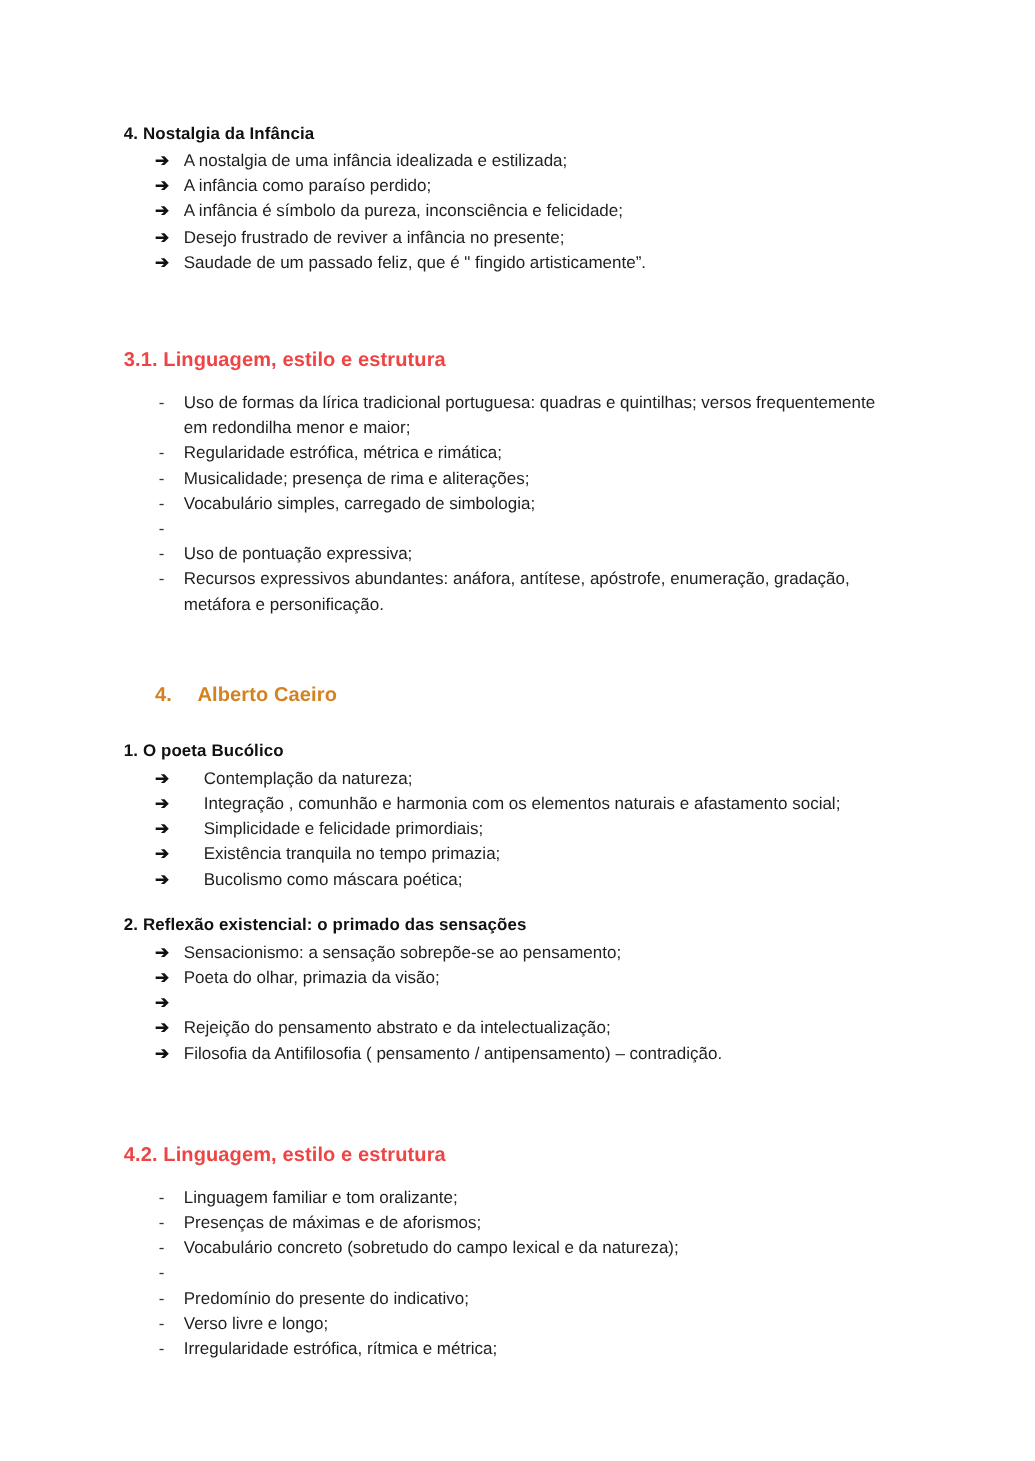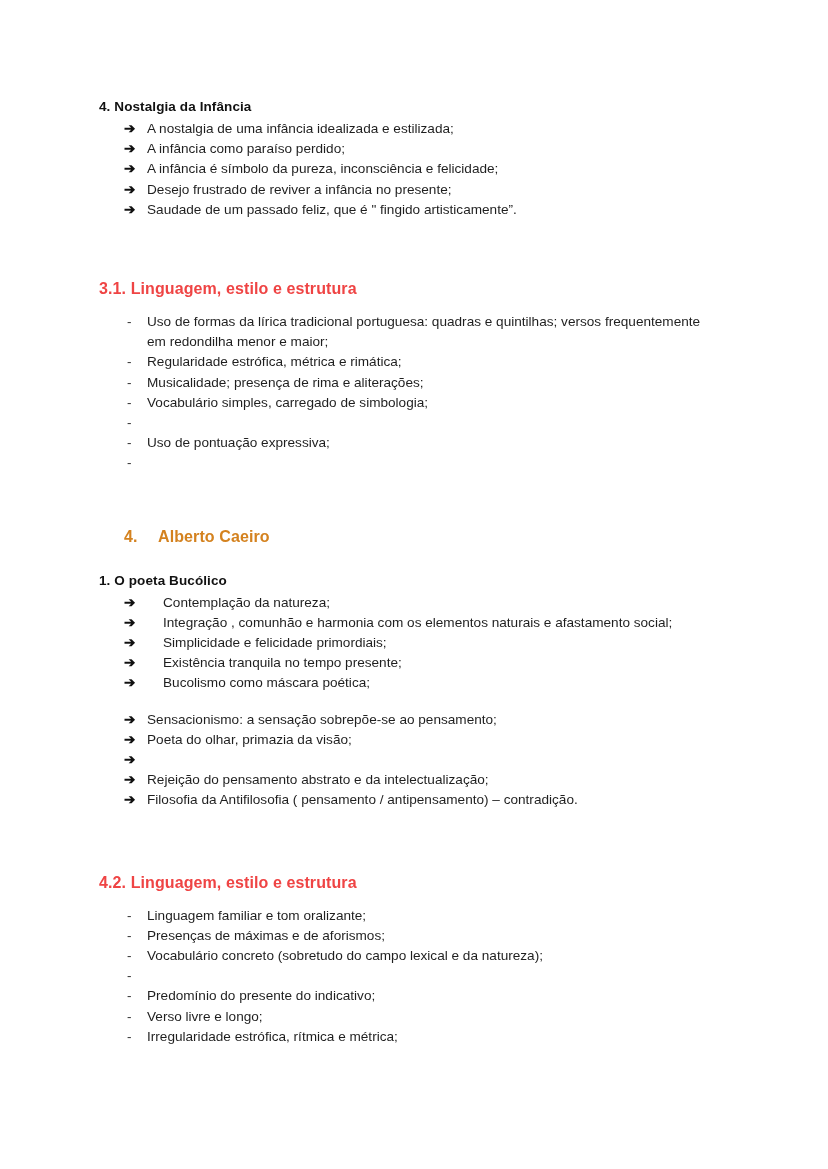"Recursos expressivos abundantes:" span.txt { html: none -> <span>Recursos expressivos abundantes: anáfora, antítese, apóstrofe, enumeração, gradação, metáfora e personificação.</span> }
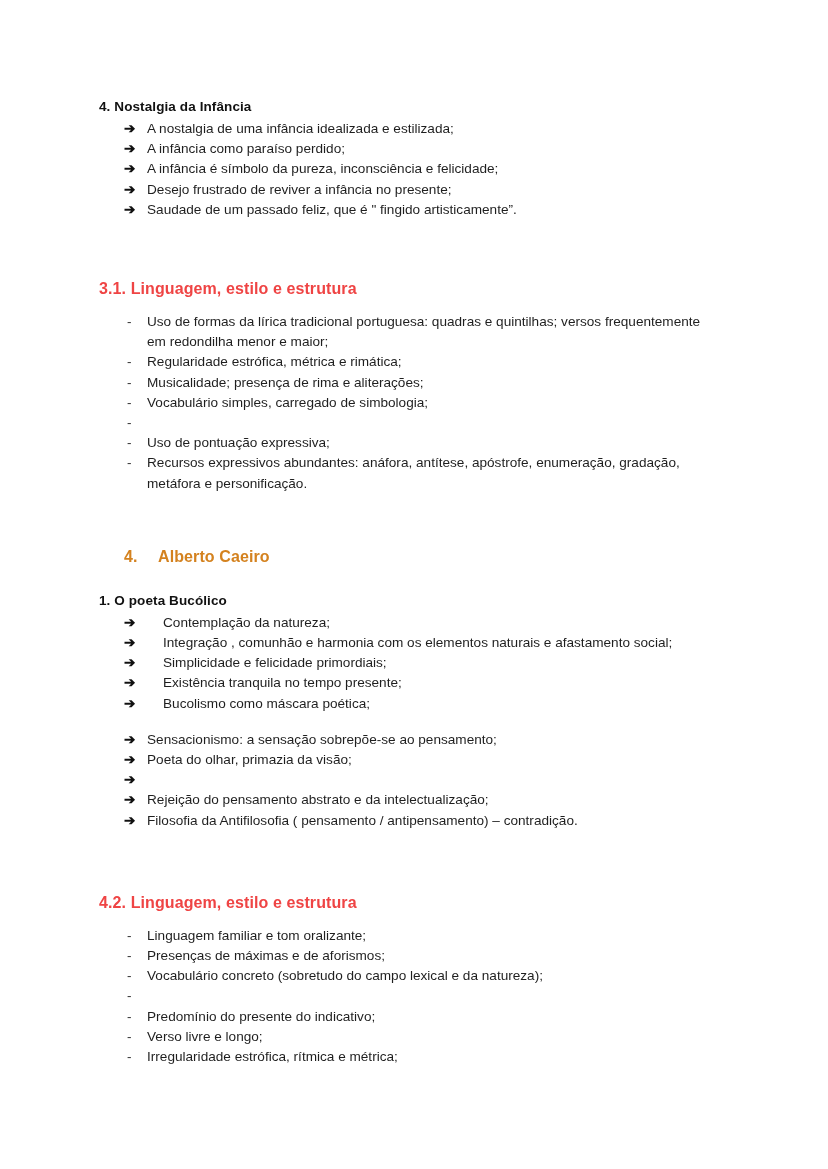"Existência tranquila no tempo presente;" span.txt { text: presente -> primazia }
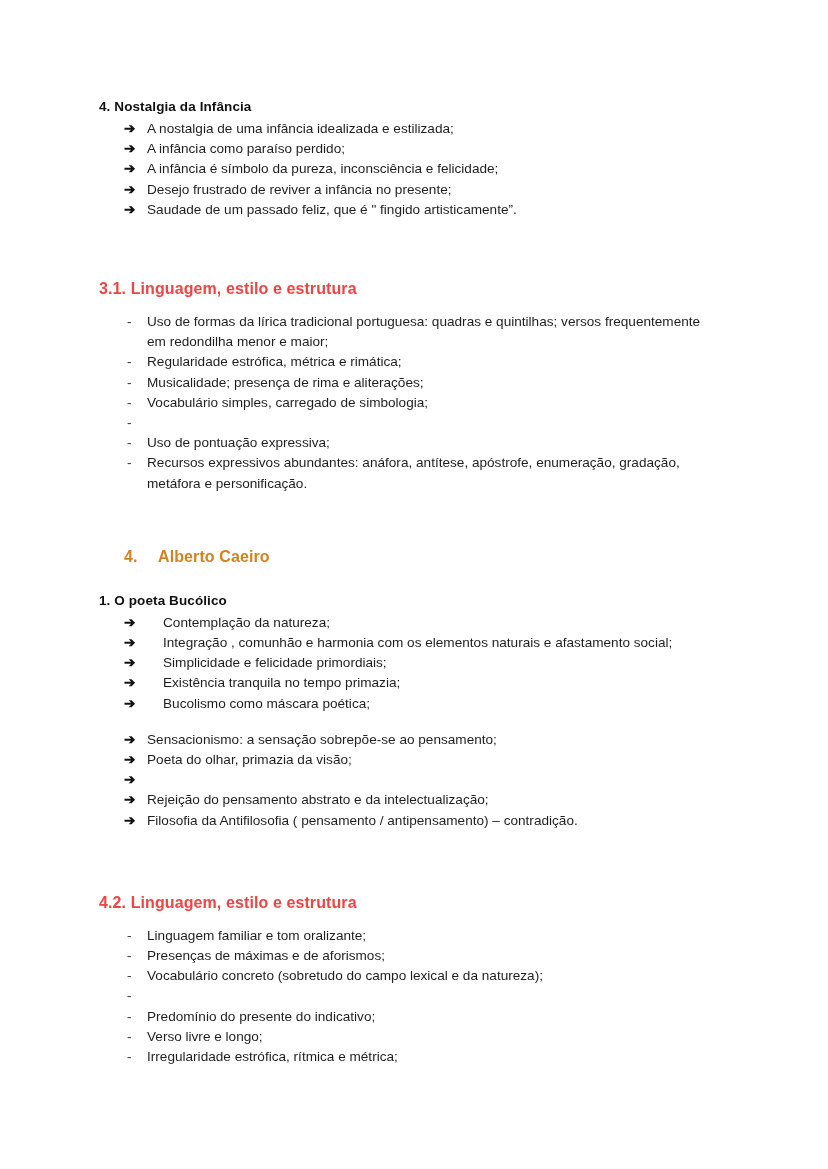"2. Reflexão existencial: o primado" div.h-bold { html: none -> <div>2. Reflexão existencial: o primado das sensações</div> }
